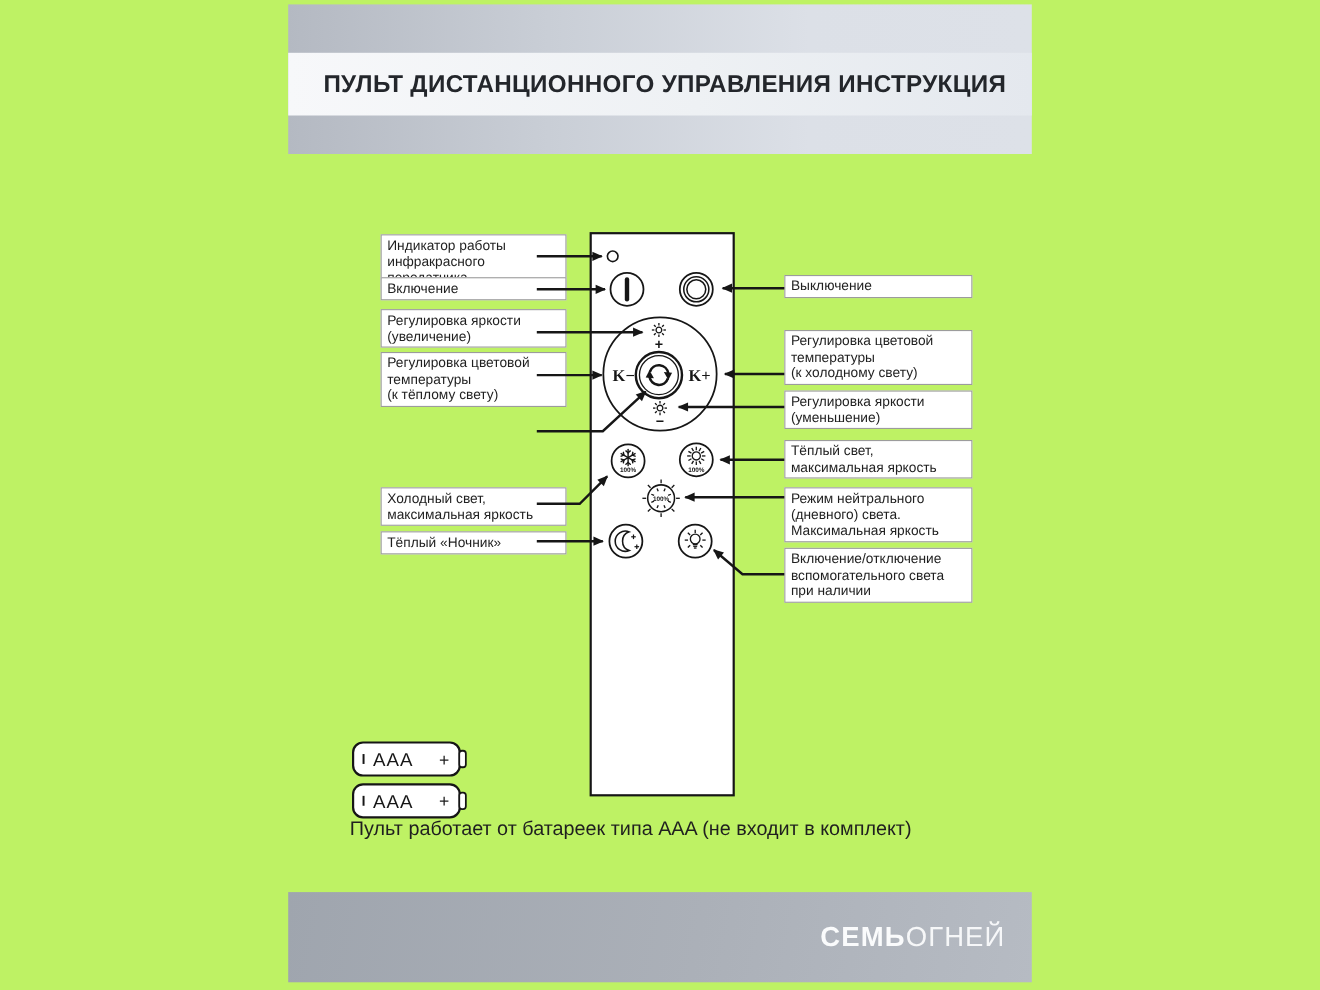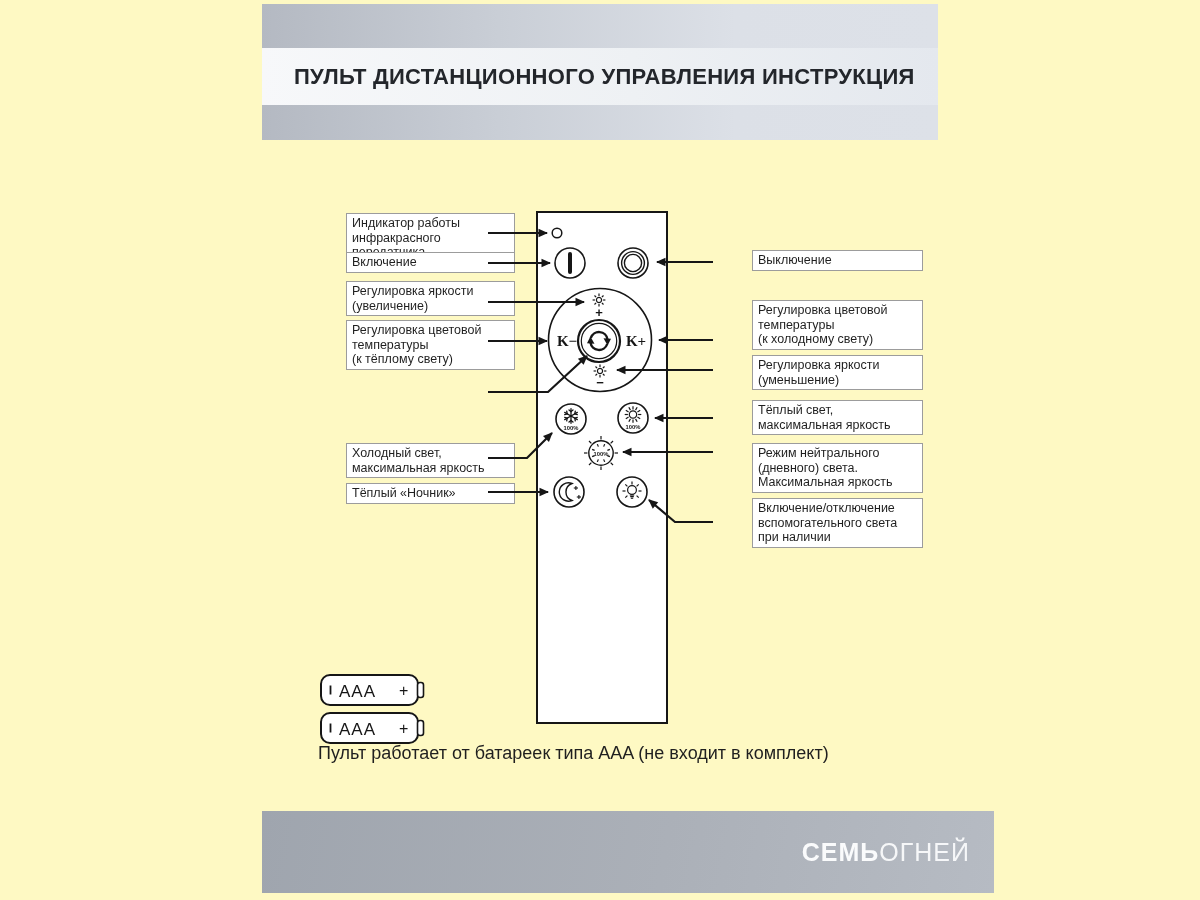"ПУЛЬТ ДИСТАНЦИОННОГО УПРАВЛЕНИЯ" .canvas { background: #fef9c3 -> #bef264 }
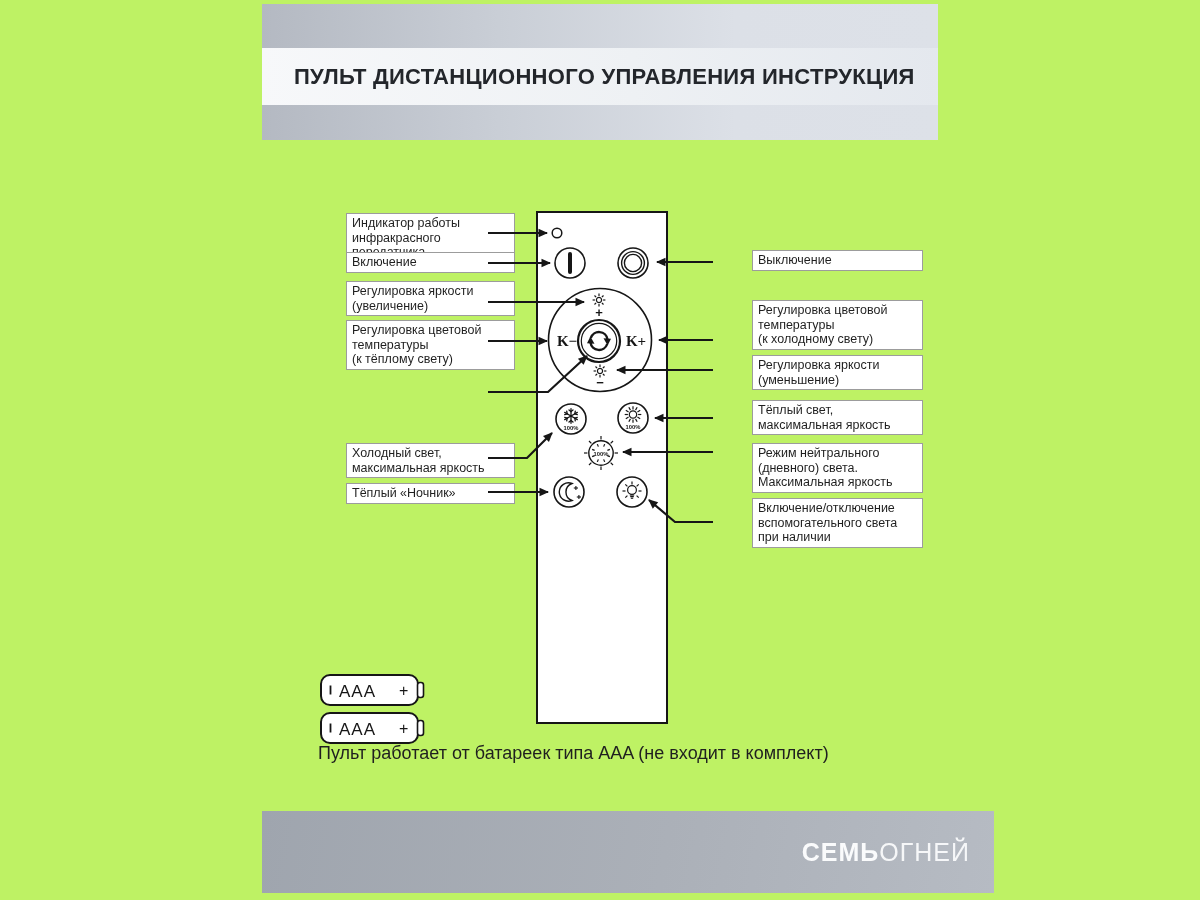"Выключение" .rbox { margin-left: 39px -> none }
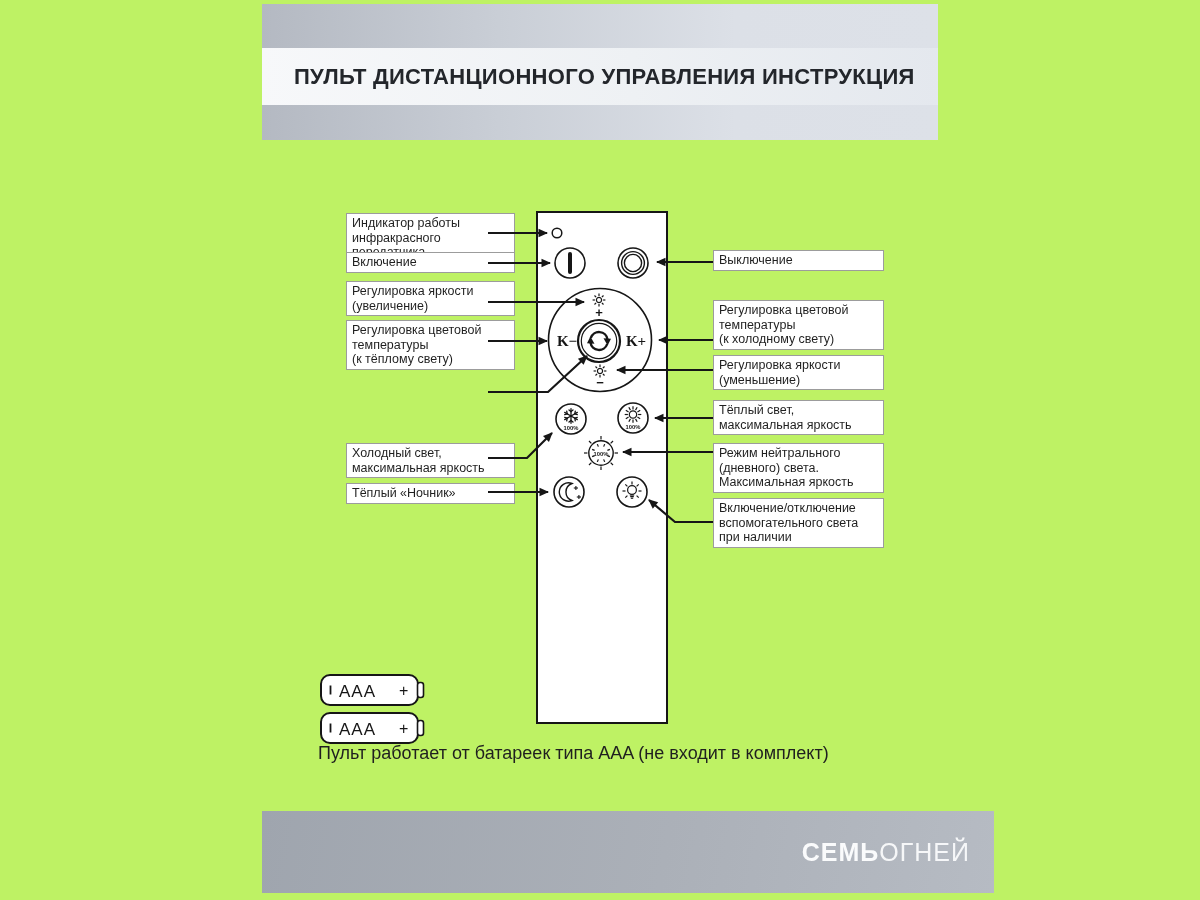"СЕМЬОГНЕЙ" .footer { width: 732px -> 676px }
